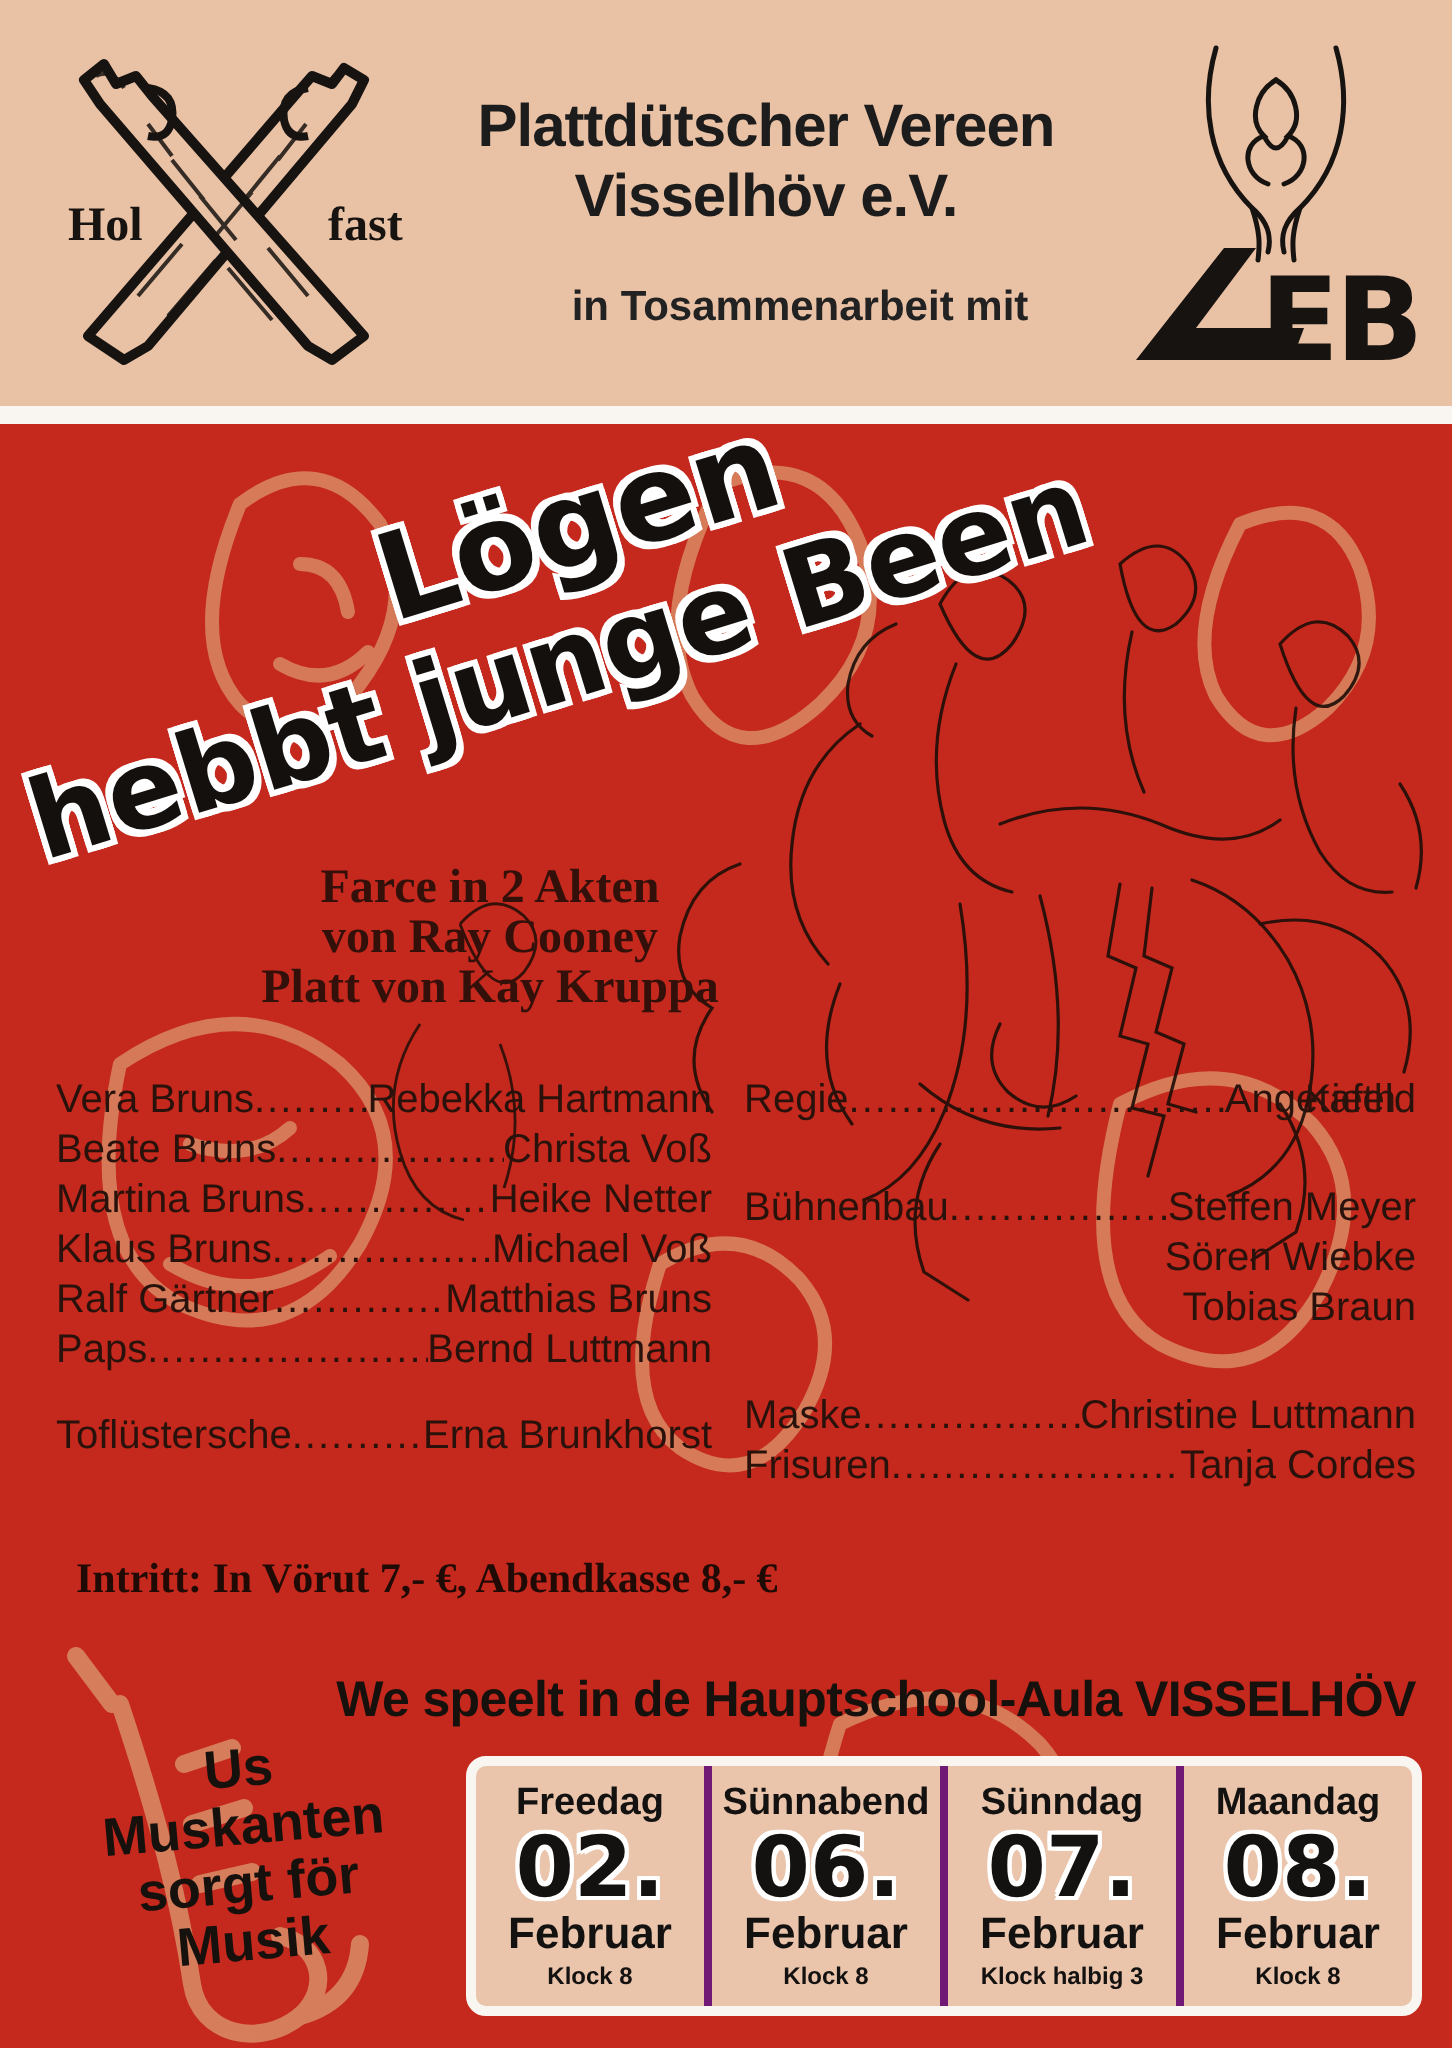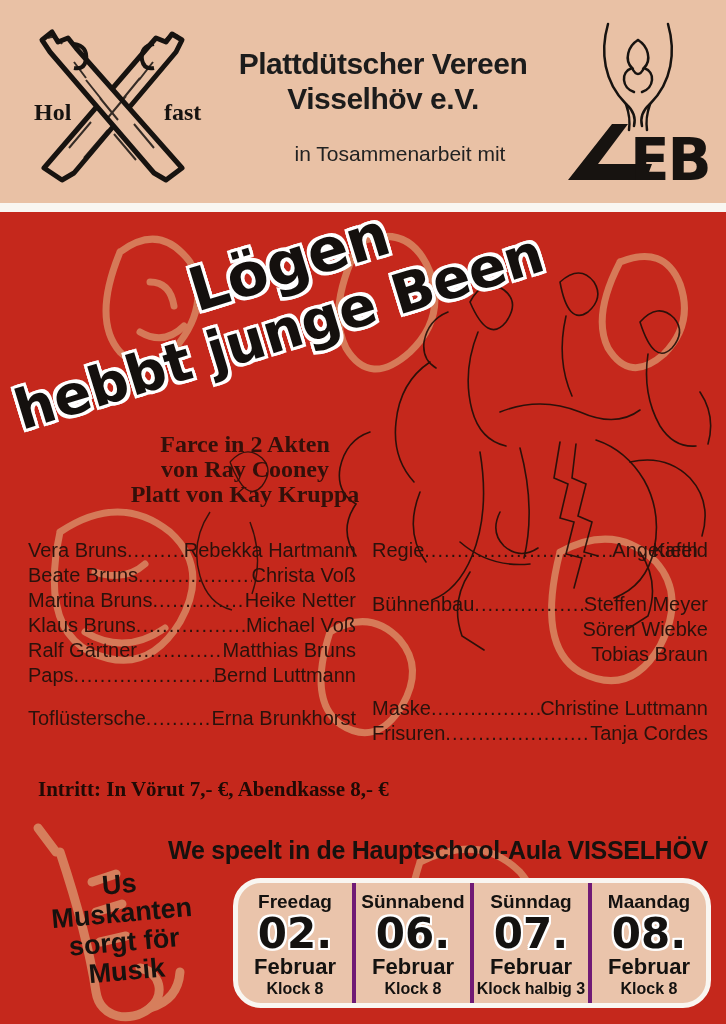"in Tosammenarbeit mit" .coop-line { font-weight: none -> bold }
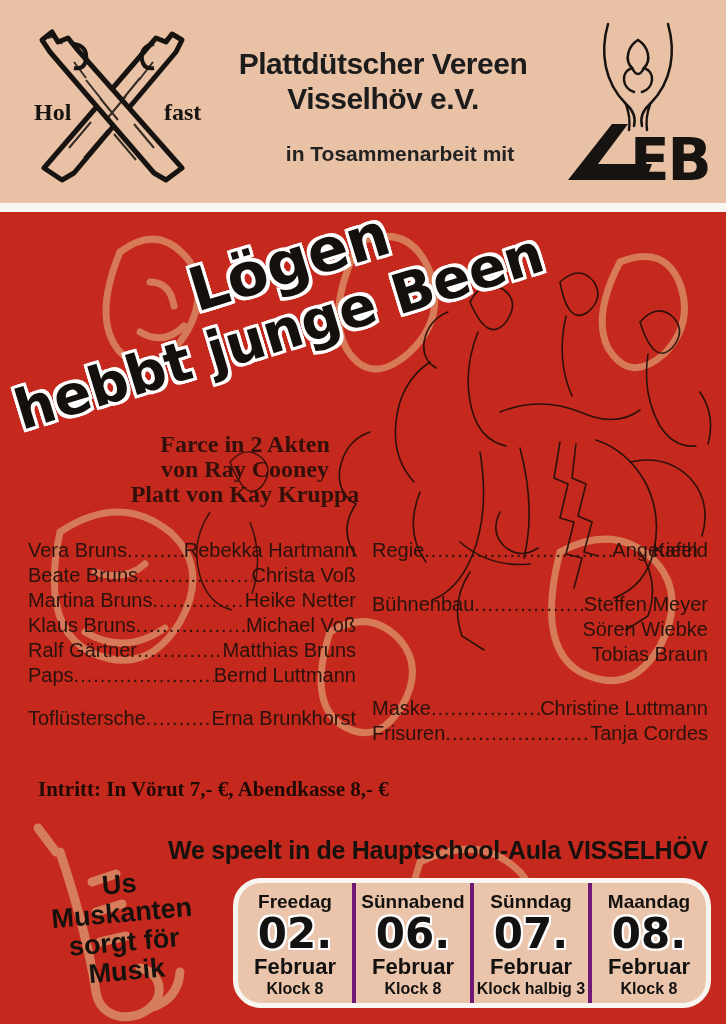"Freedag" .dates { border-radius: 28px -> 10px }
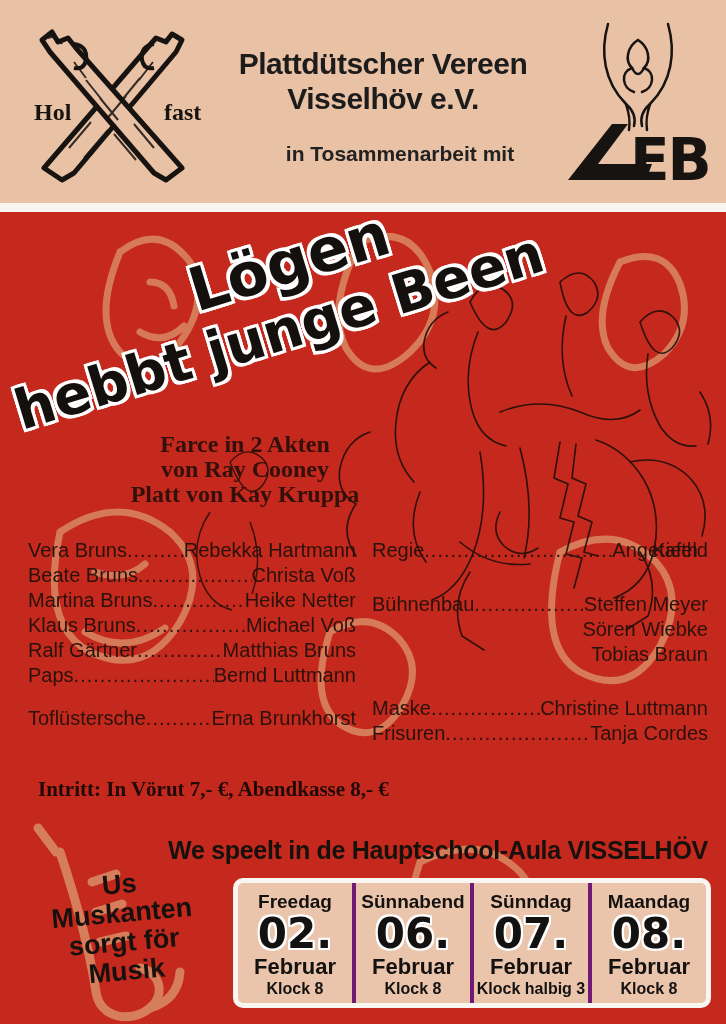"Klock 8" .d-time { font-size: 16px -> 12px }
